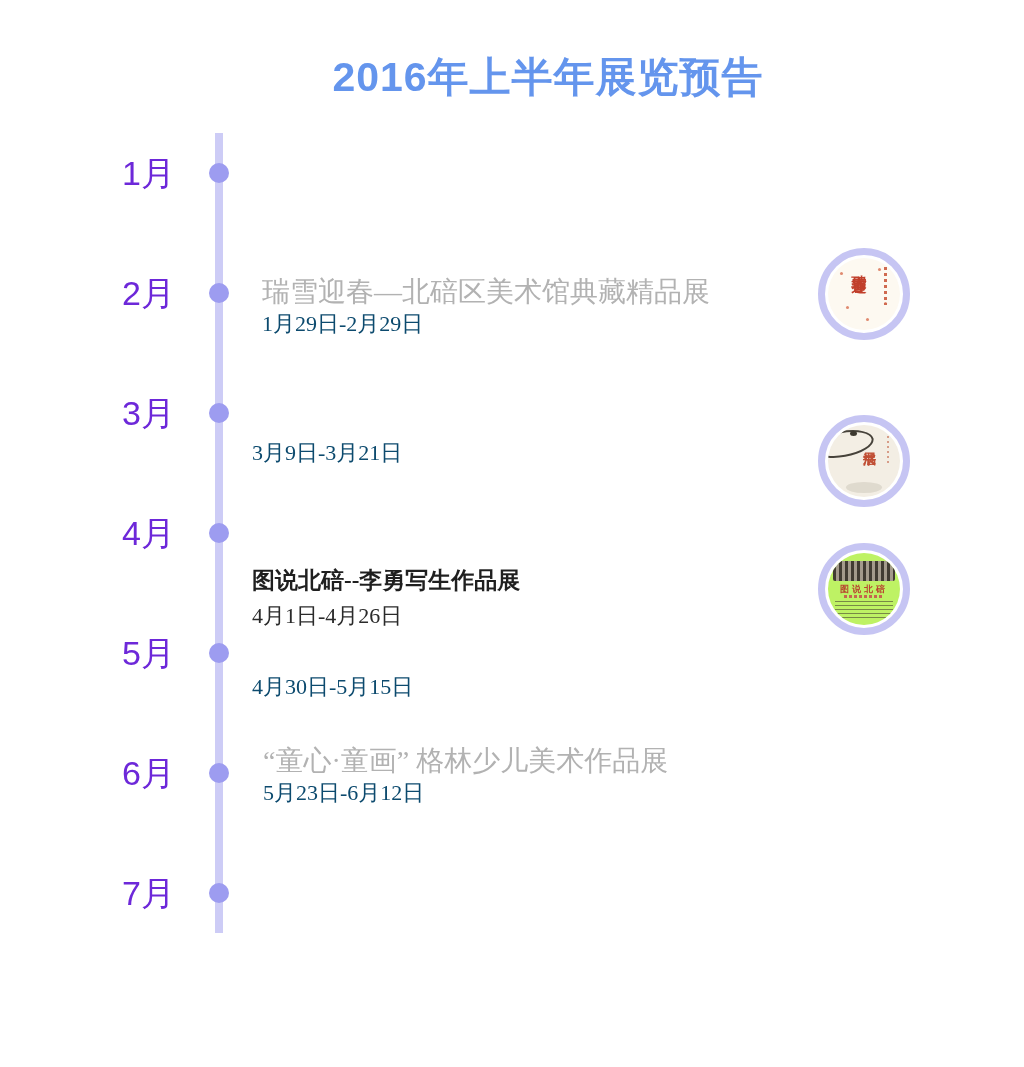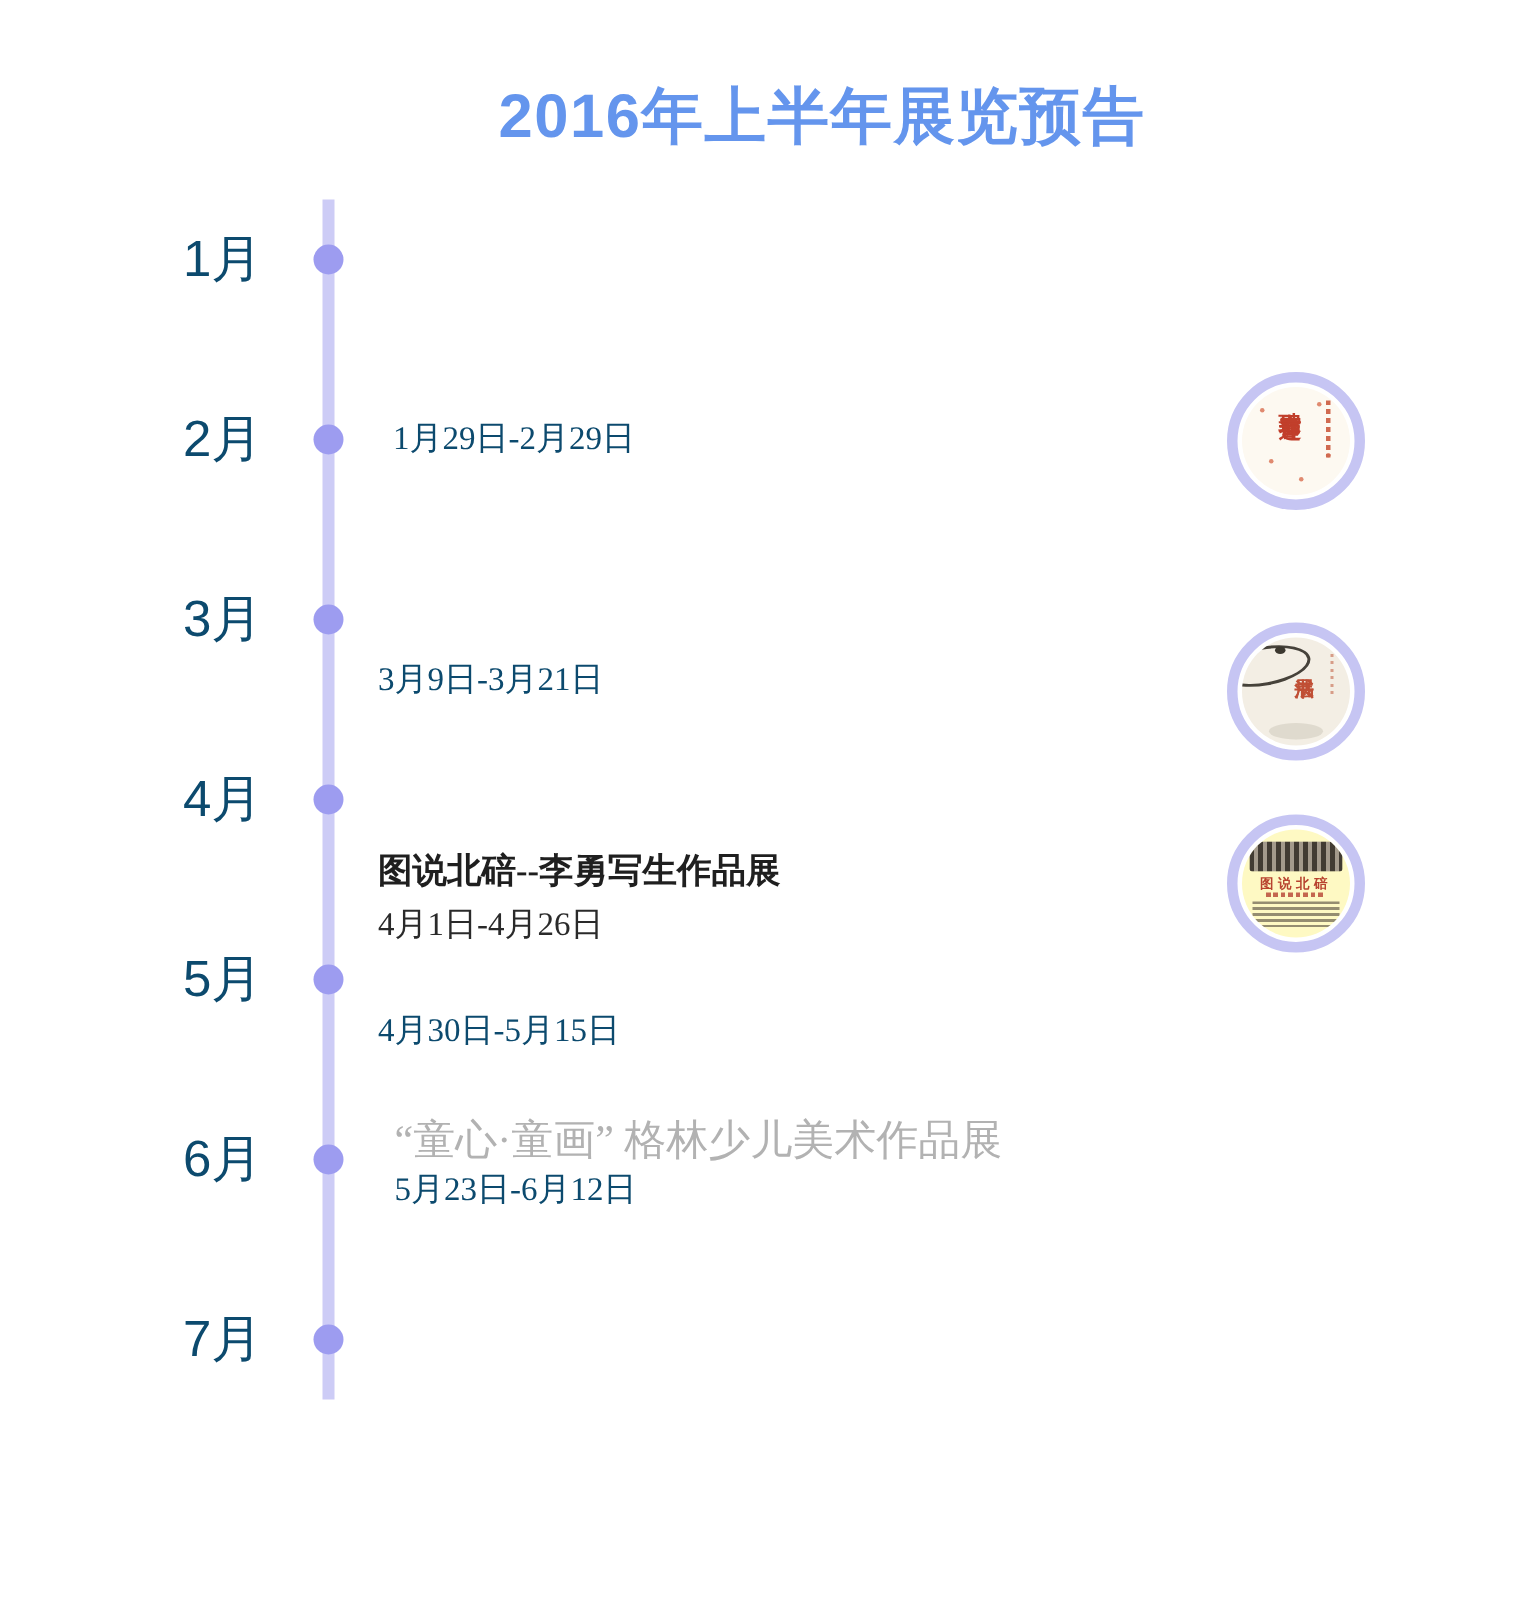"1月" .month { color: #0c4a6e -> #6d28d9 }
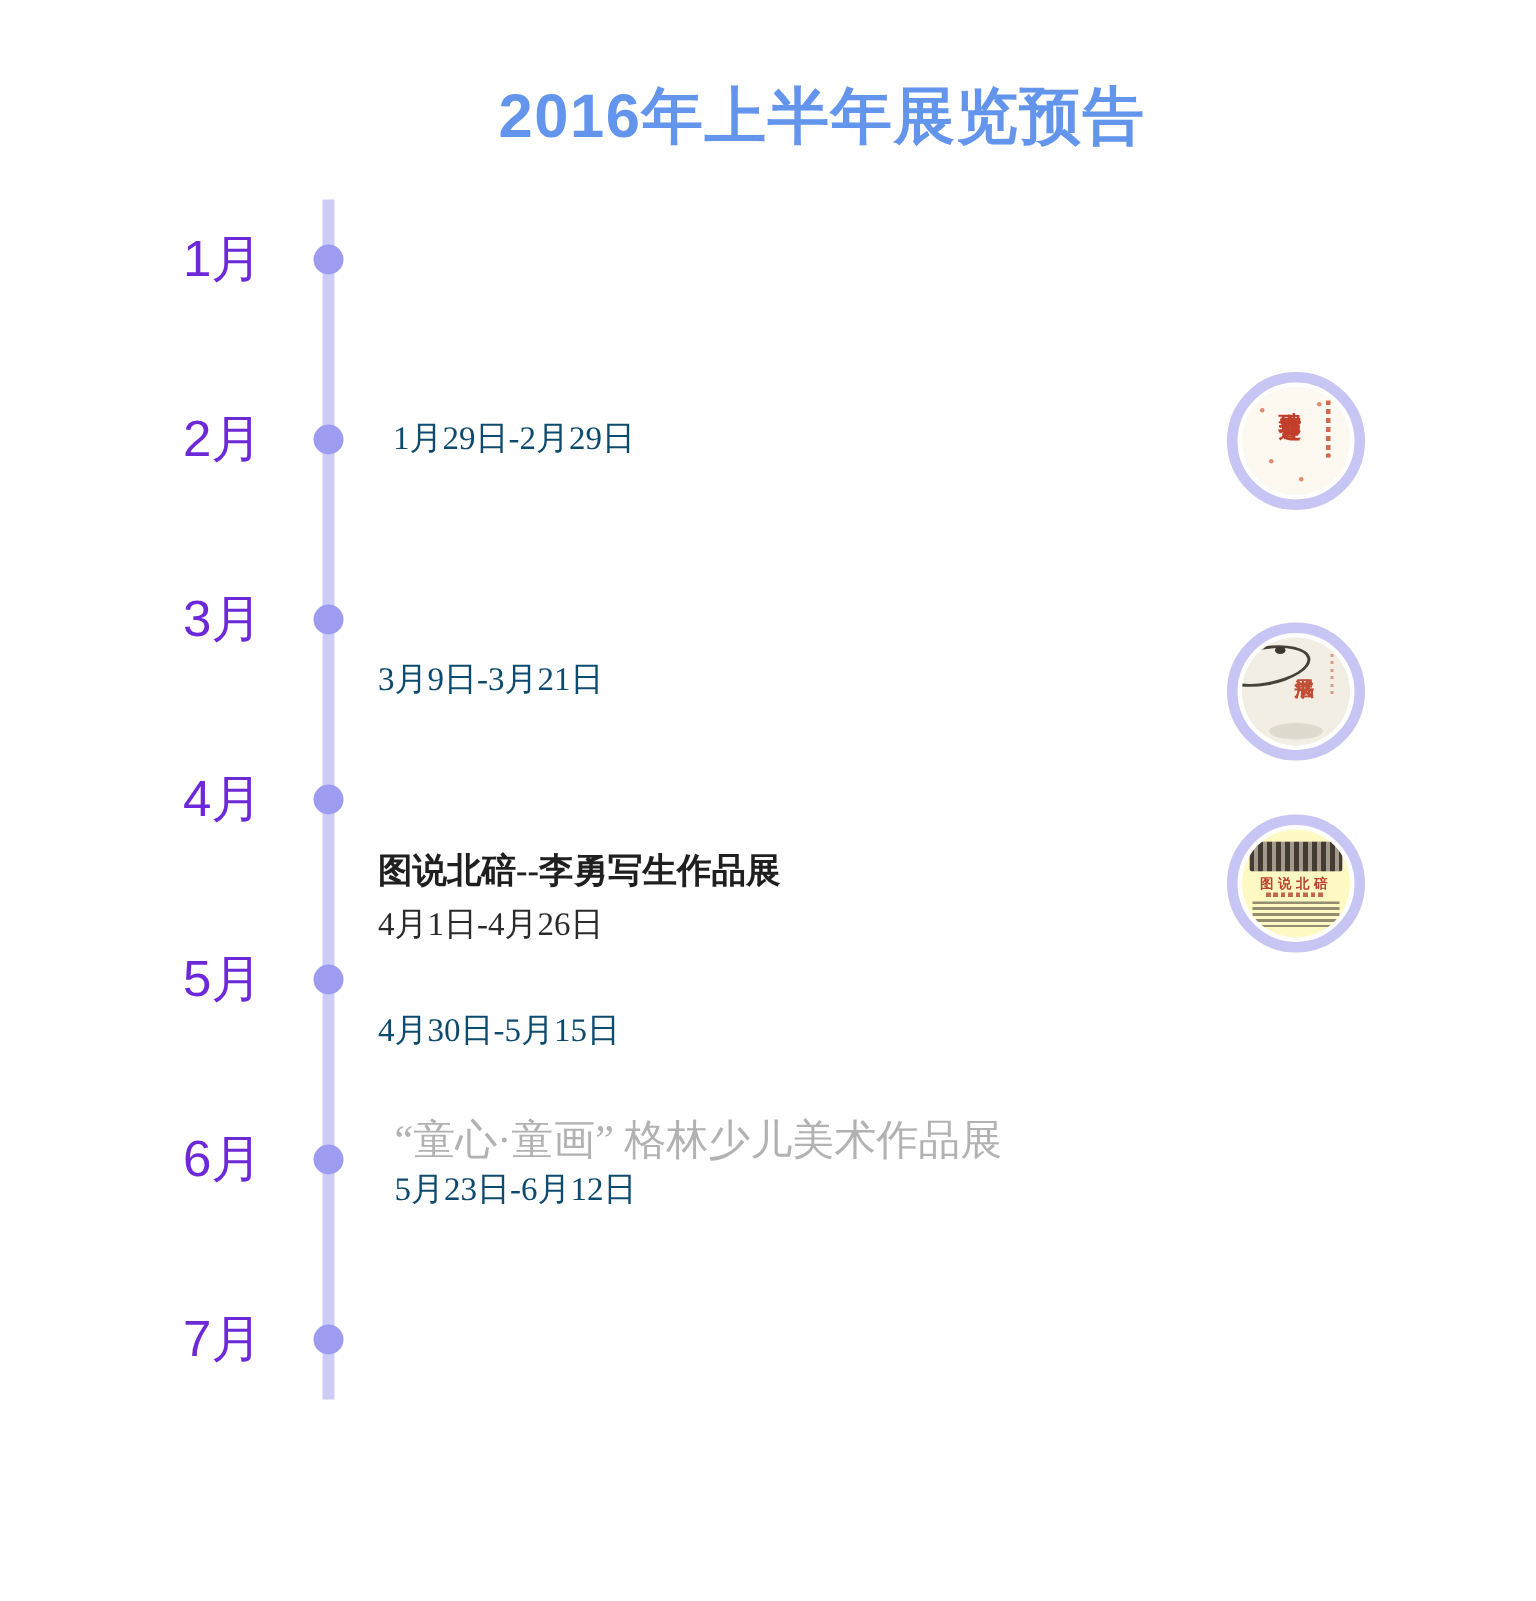"瑞雪迎春—北碚区美术馆典藏精品展" div.entry-title { html: none -> <div>瑞雪迎春—北碚区美术馆典藏精品展</div> }
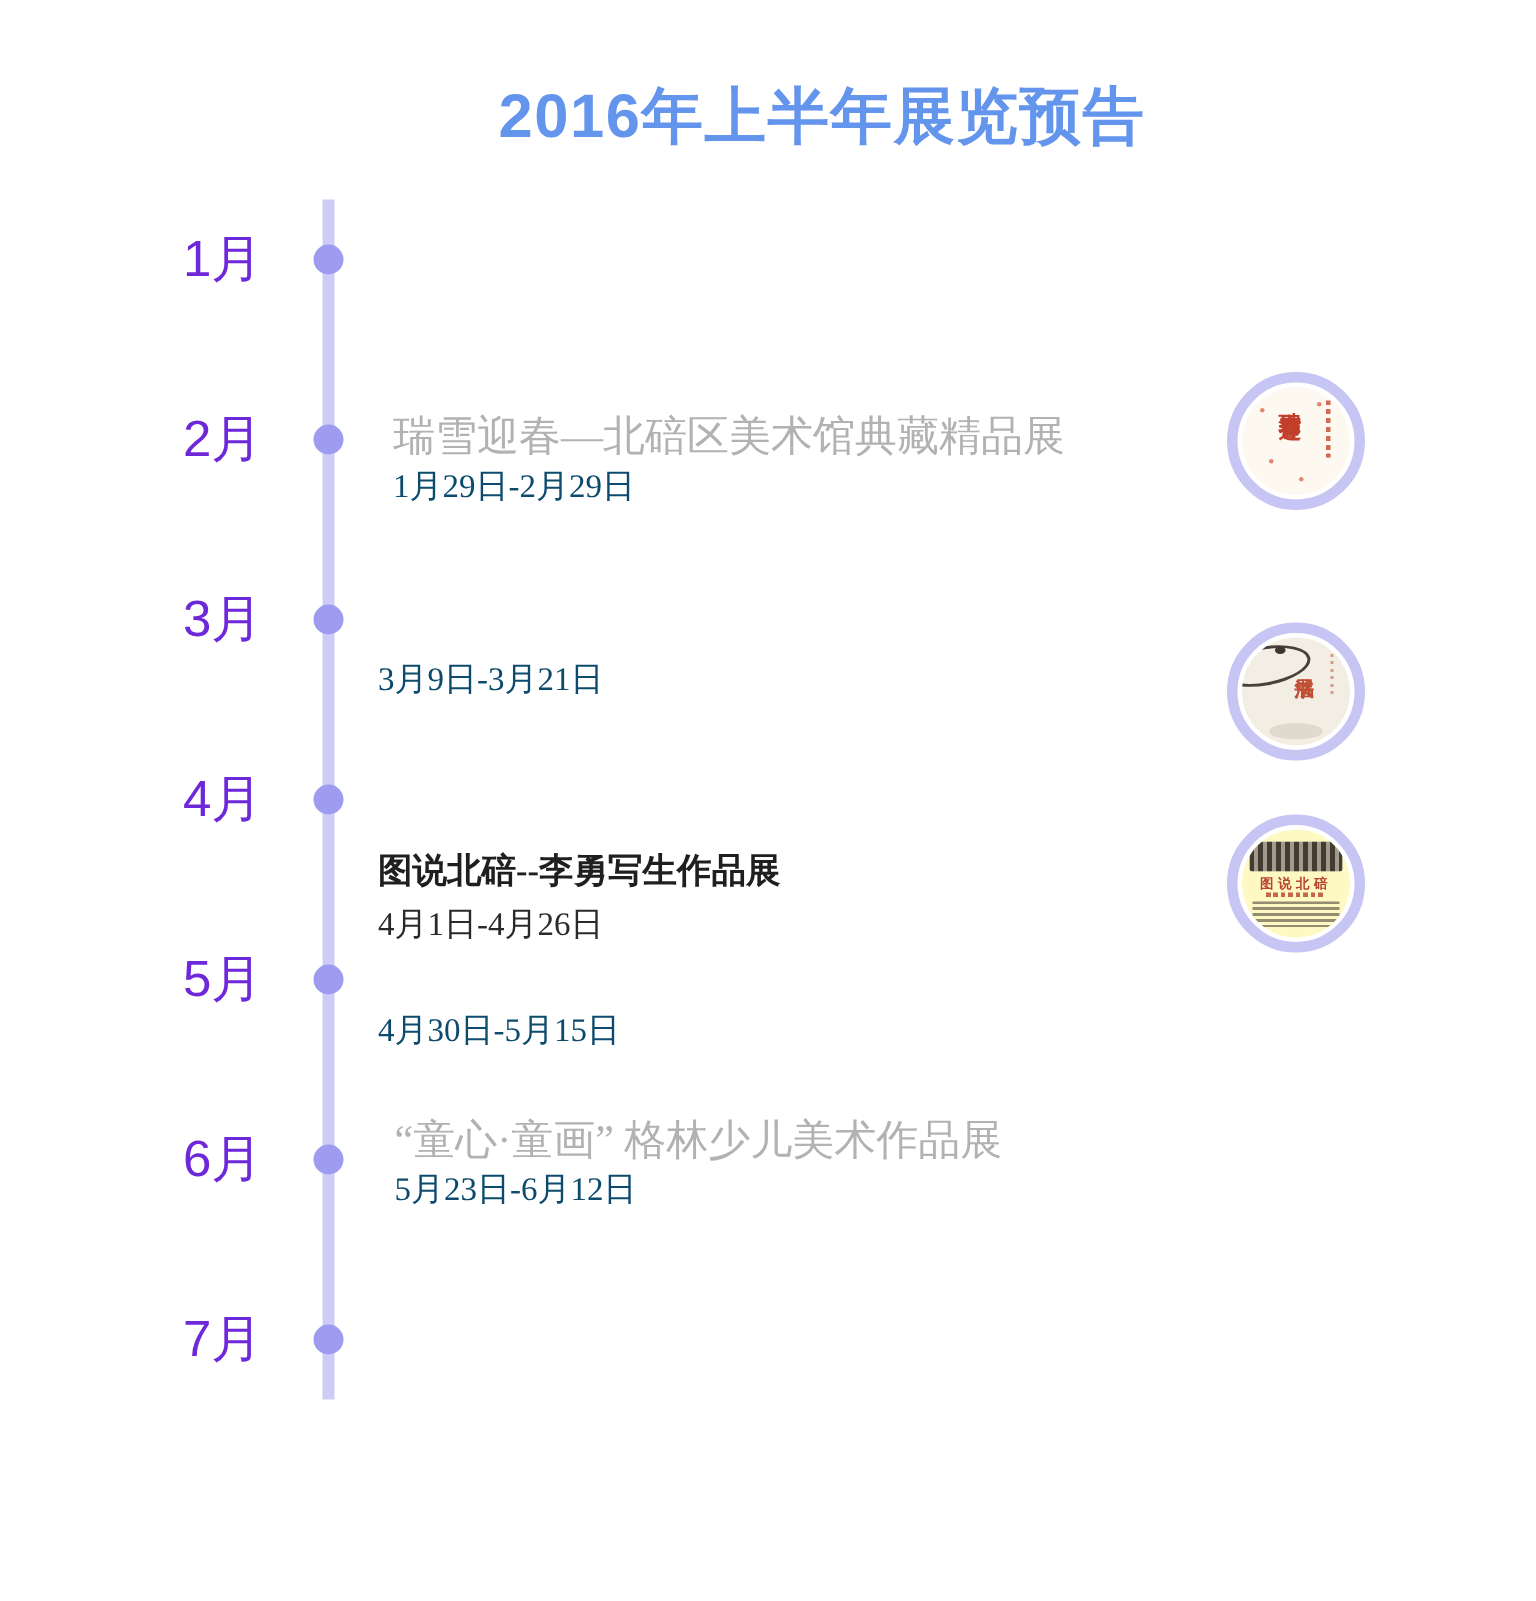"图说北碚" .t3-art { background: #fef9c3 -> #bef264 }
